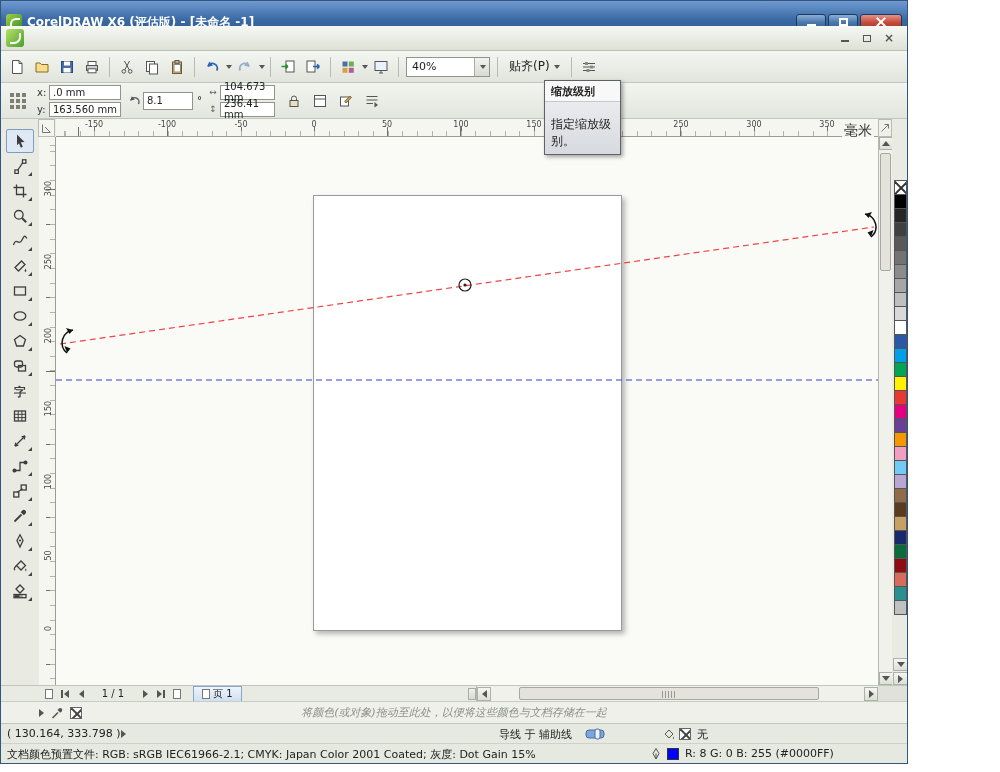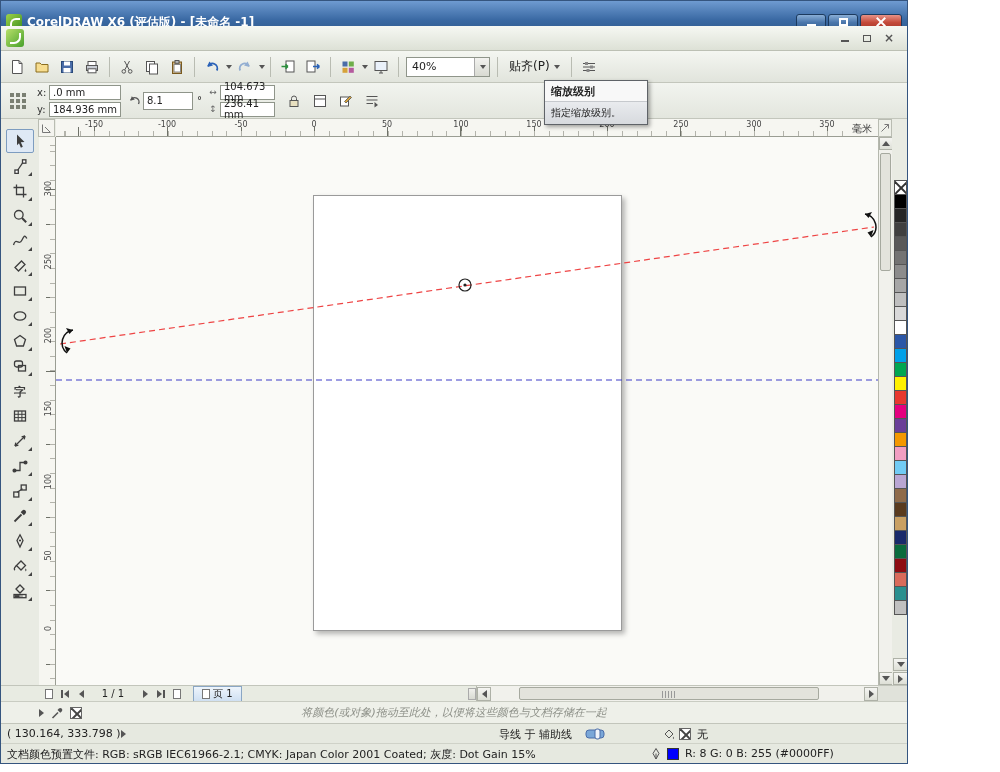"缩放级别" .tooltip { width: 104px -> 77px }
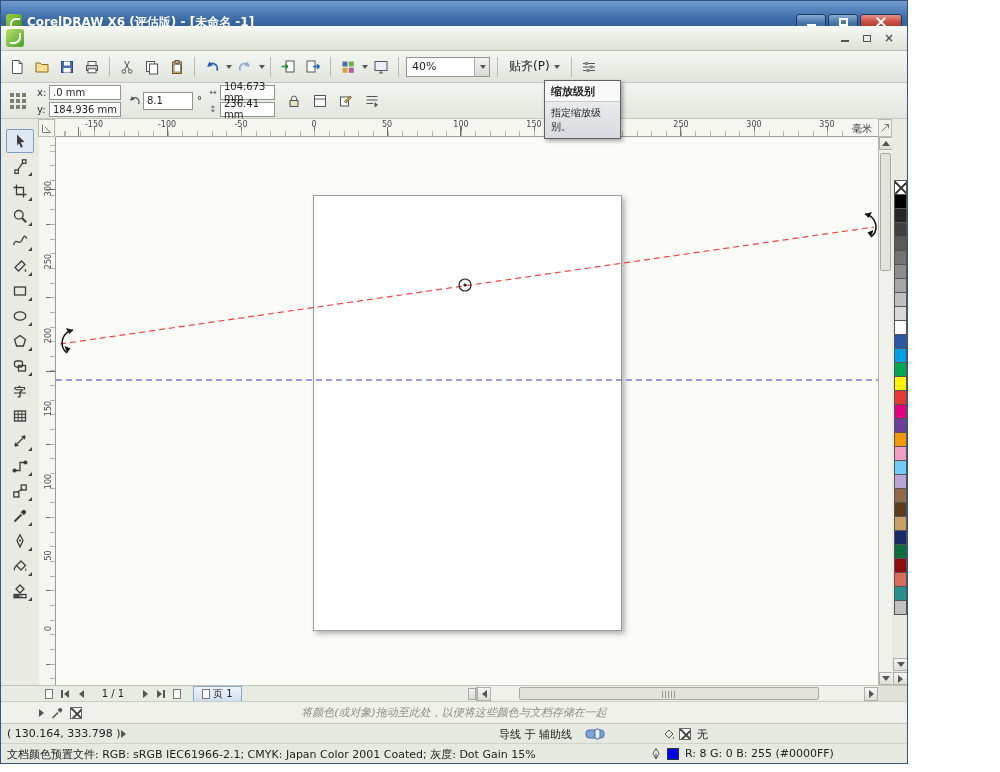"184.936 mm" span.field { text: 184.936 -> 163.560 }
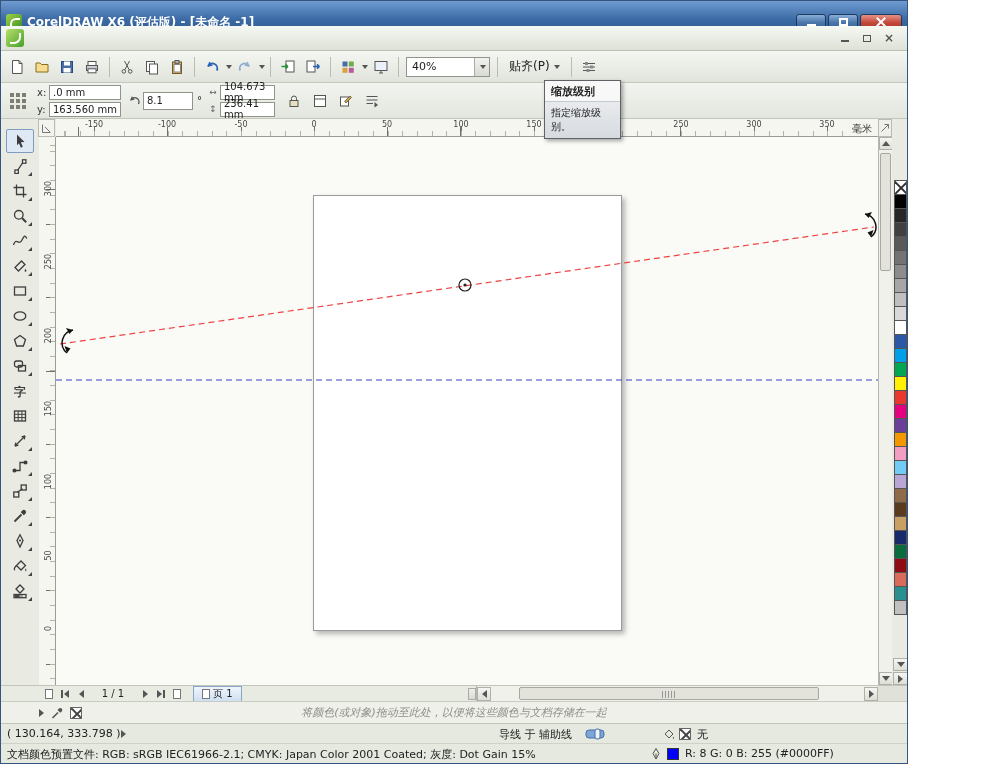"指定缩放级别。" .tooltip .tt-body { font-size: 10px -> 12px; padding: 4px 6px 4px -> 14px 6px 4px }
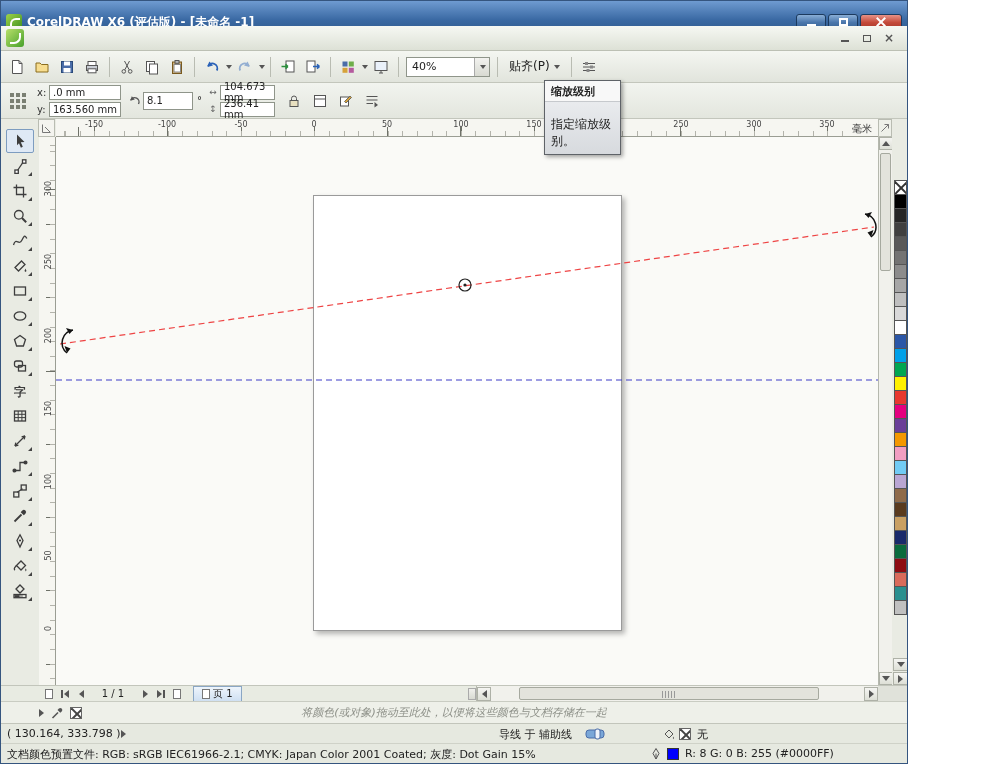"毫米" .hr-unit { font-size: 10px -> 14px }
